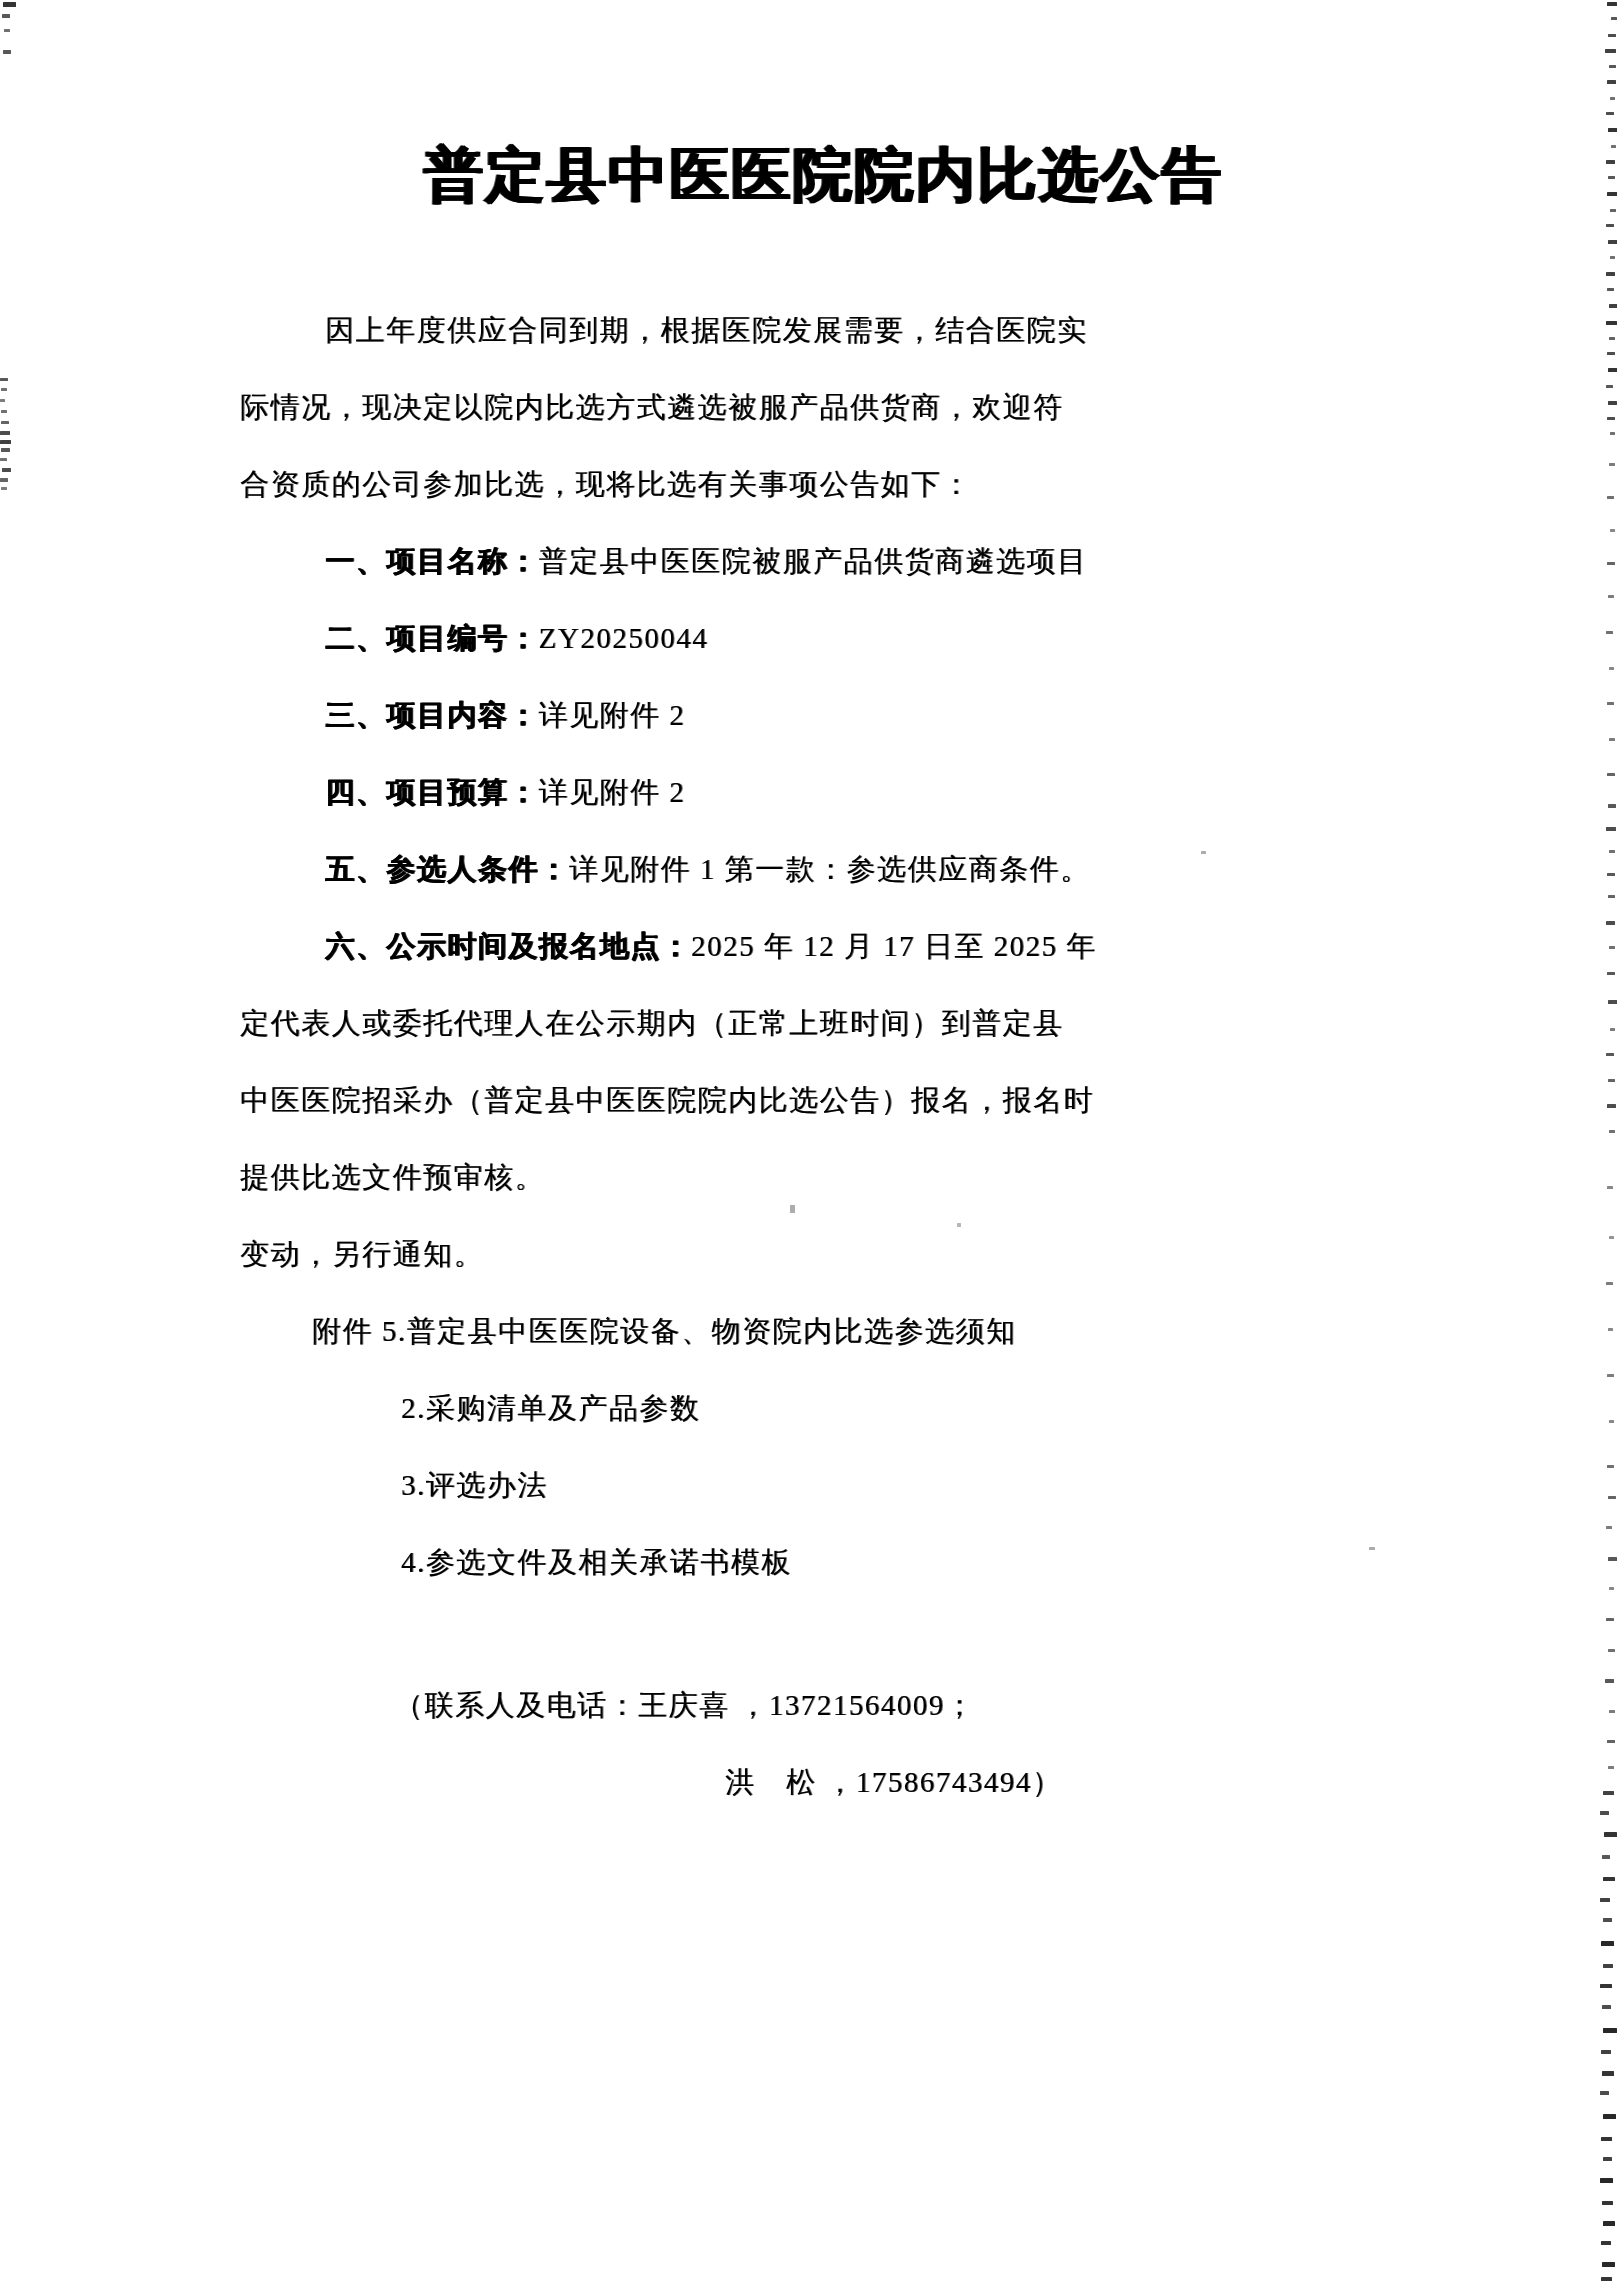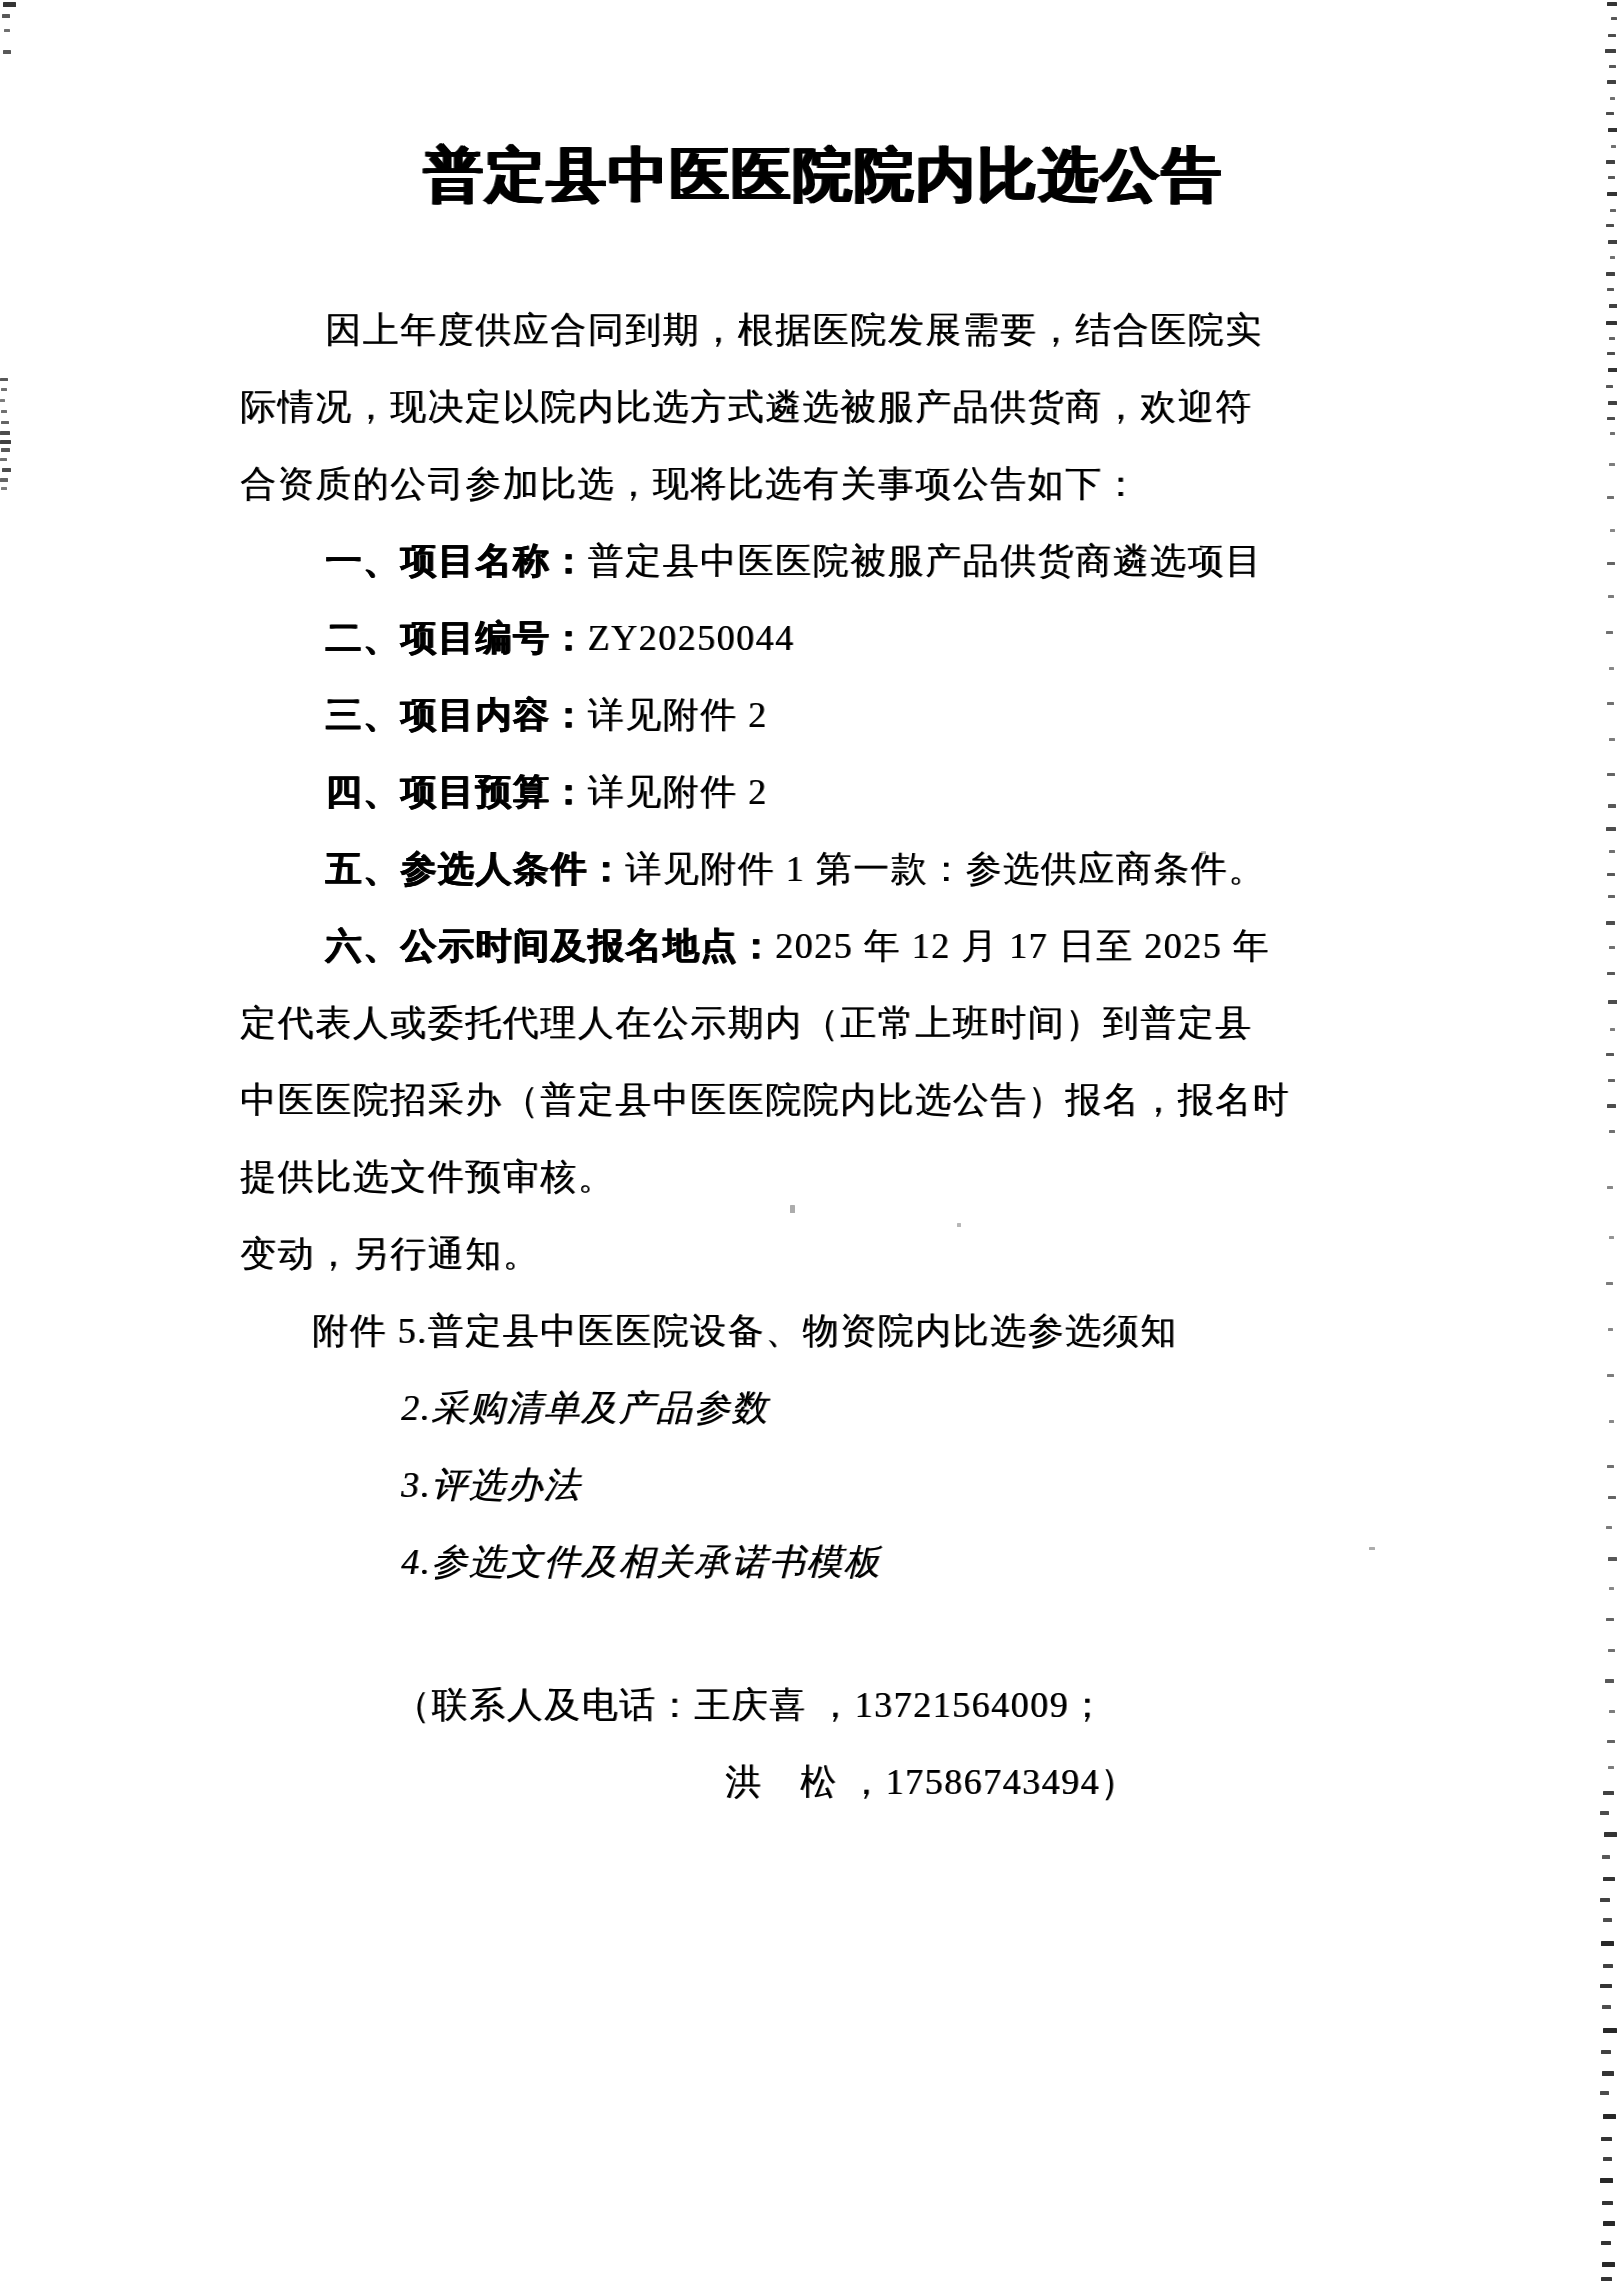"因上年度供应合同到期，根据医院发展需要，结合医院实" .line { font-size: 36px -> 29px }
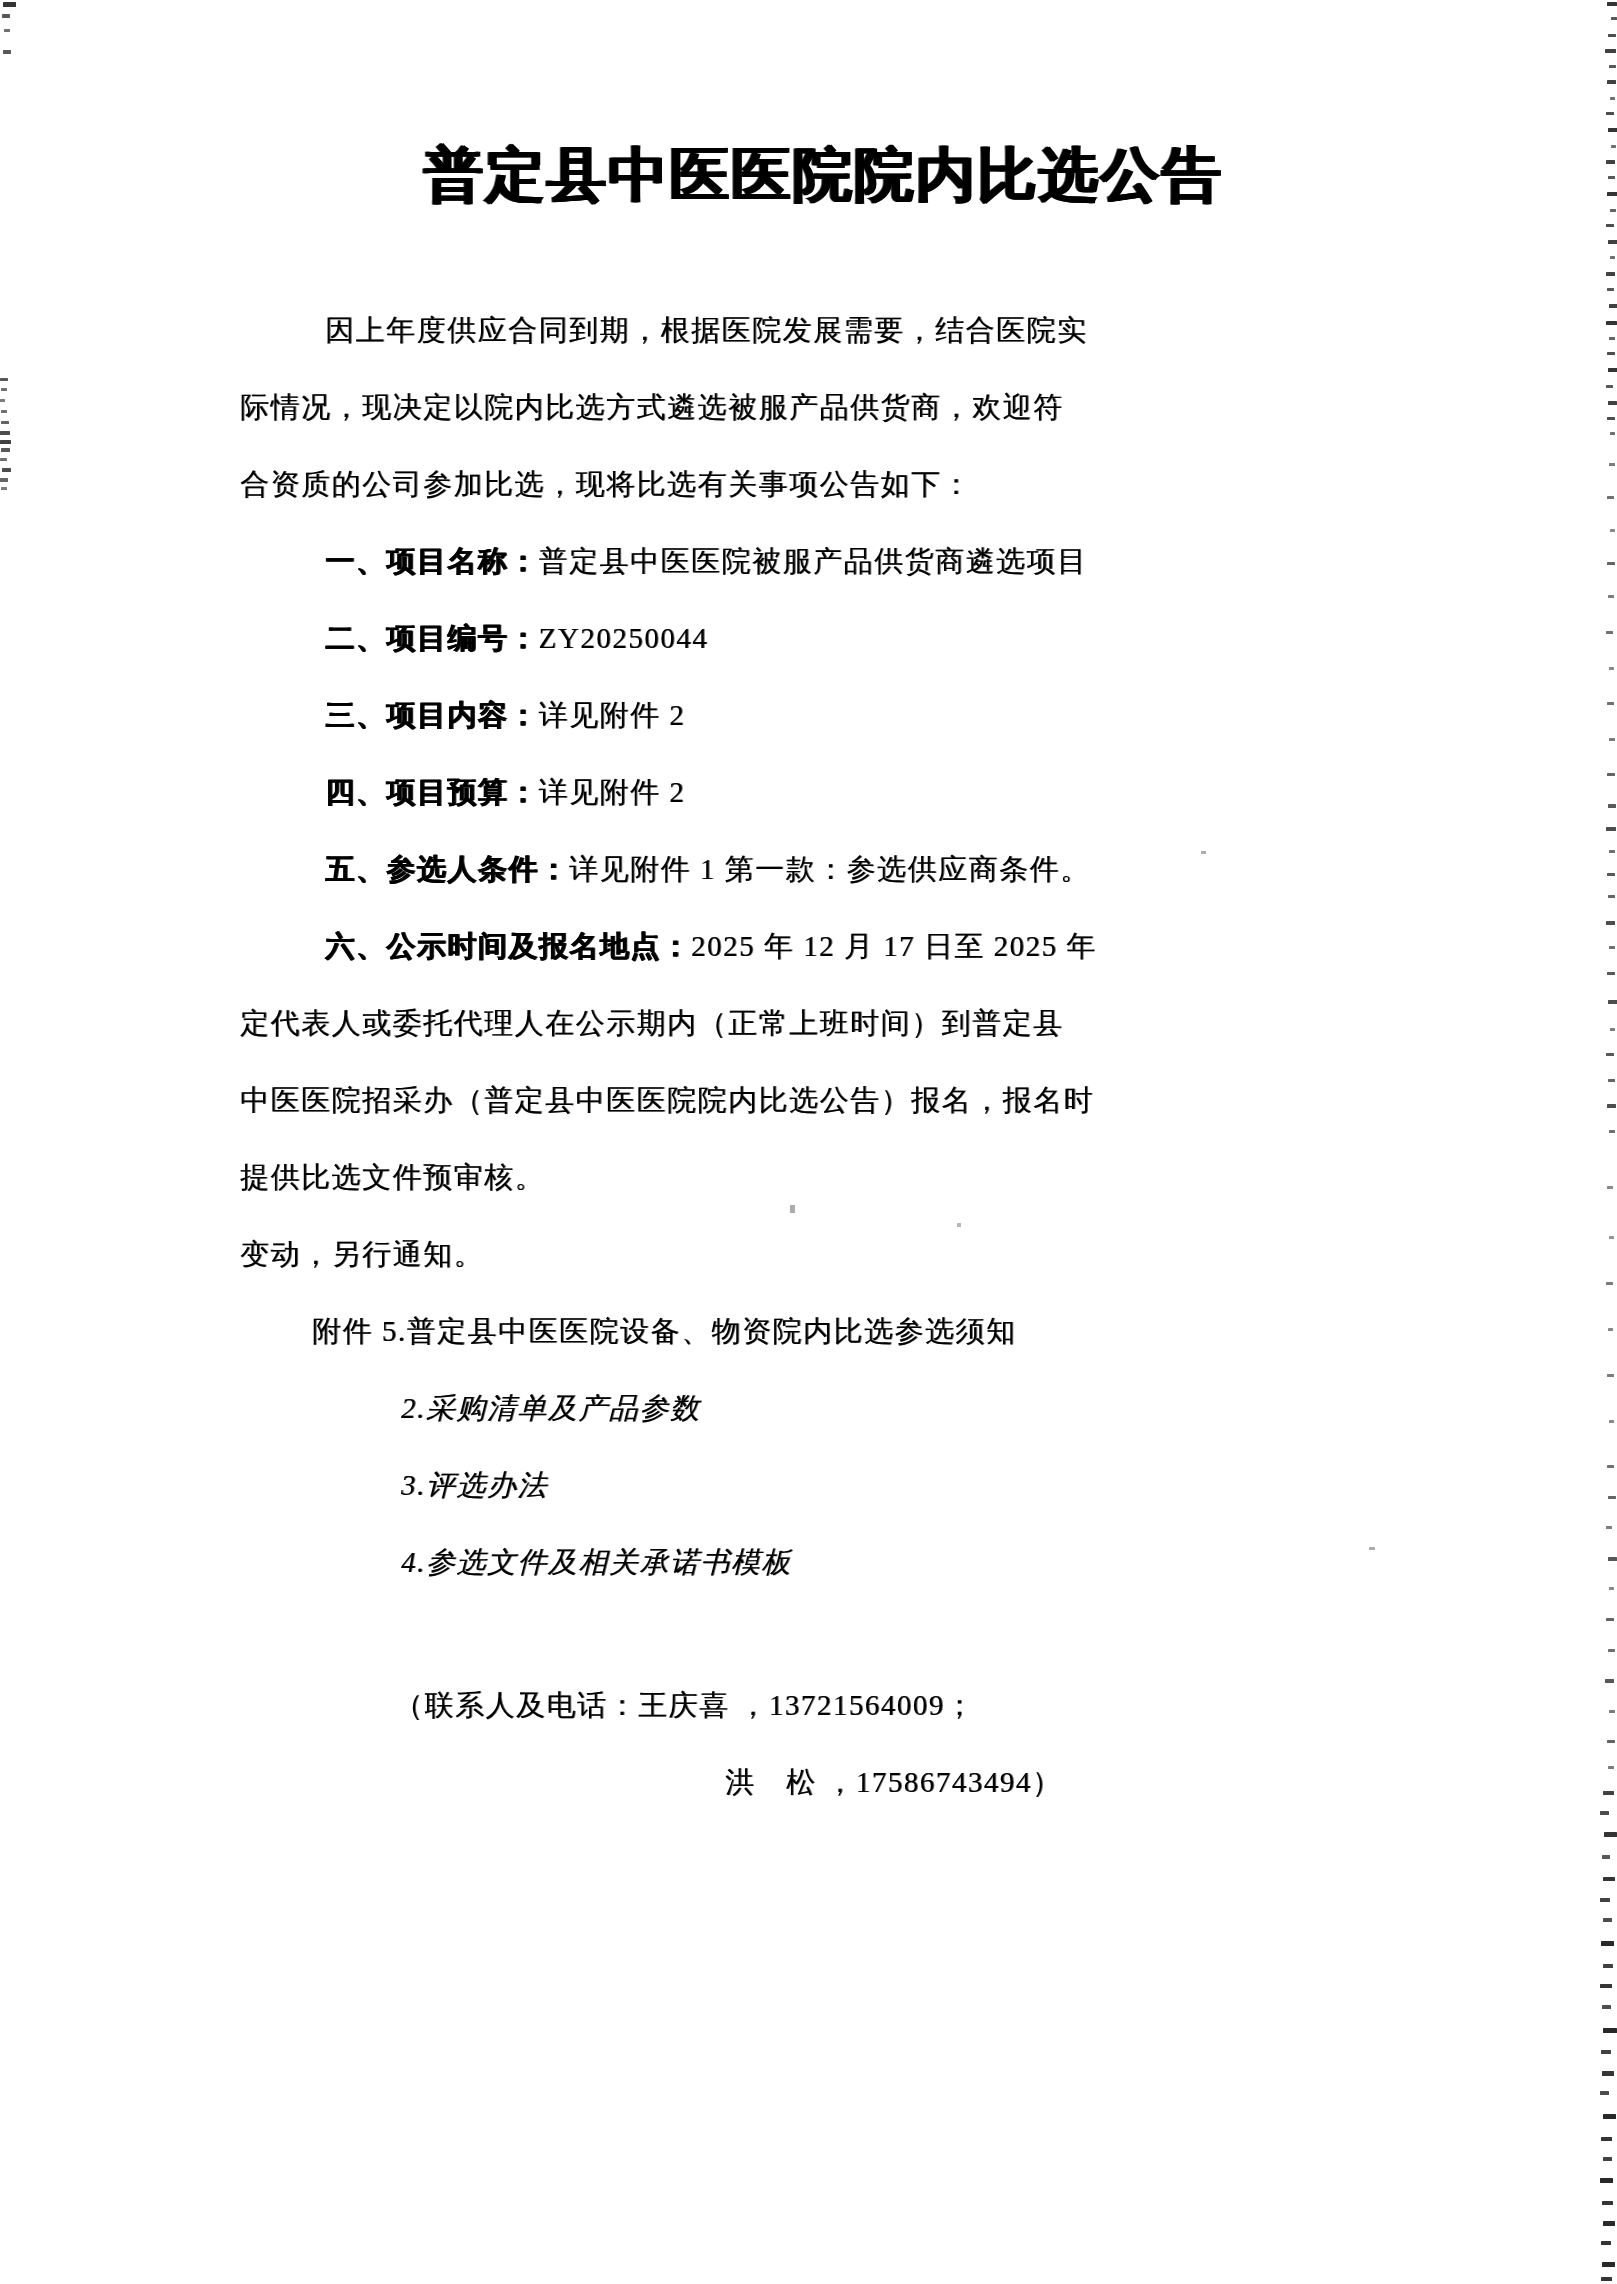"2.采购清单及产品参数" .attach-sub { font-style: italic -> none }
